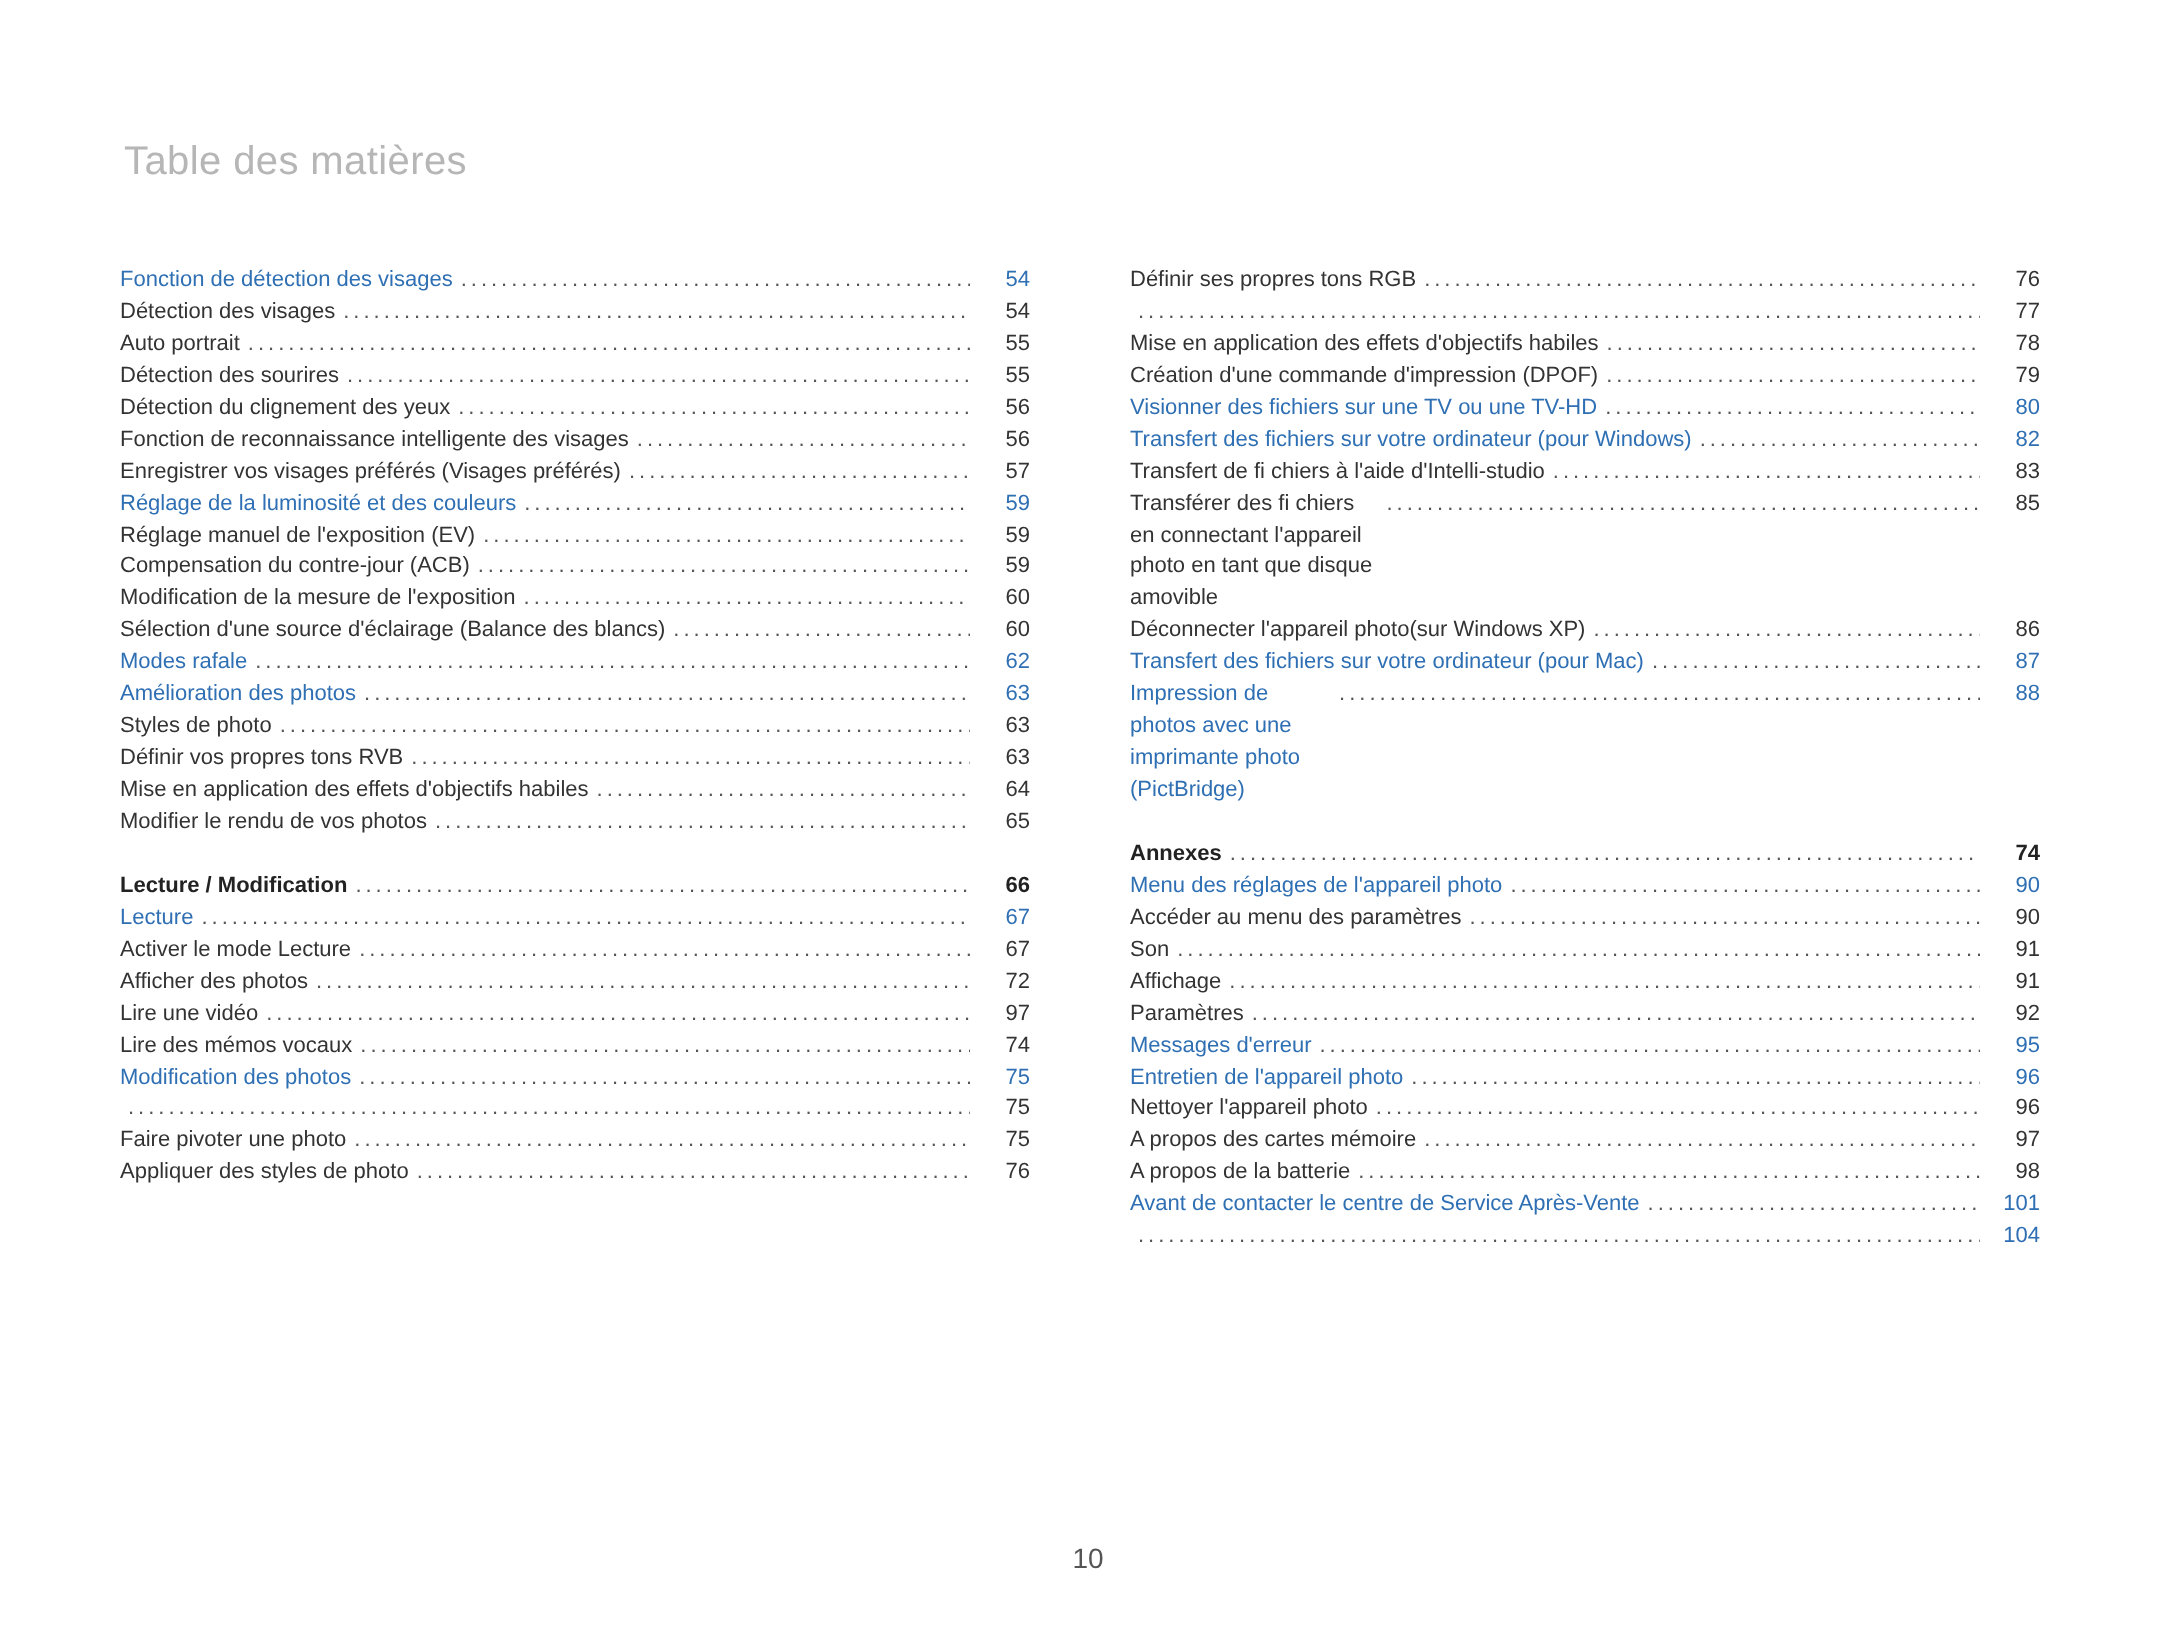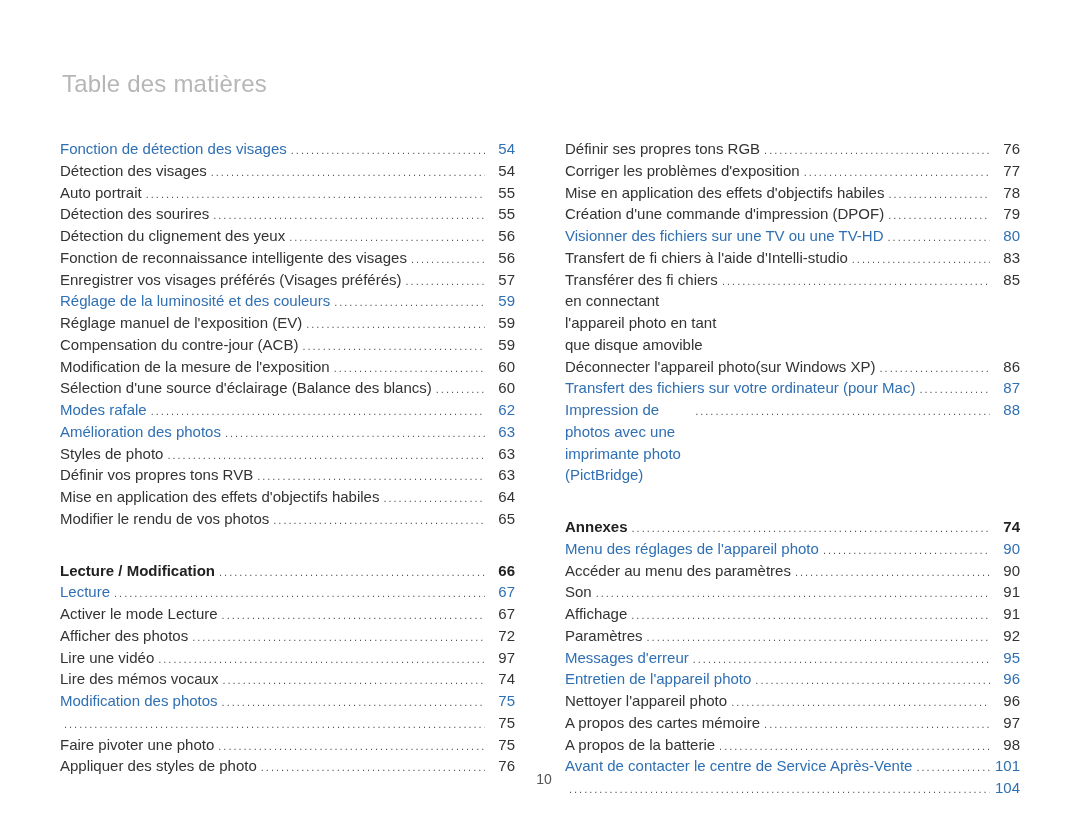"Table des matières" .title { font-size: 24px -> 20px }
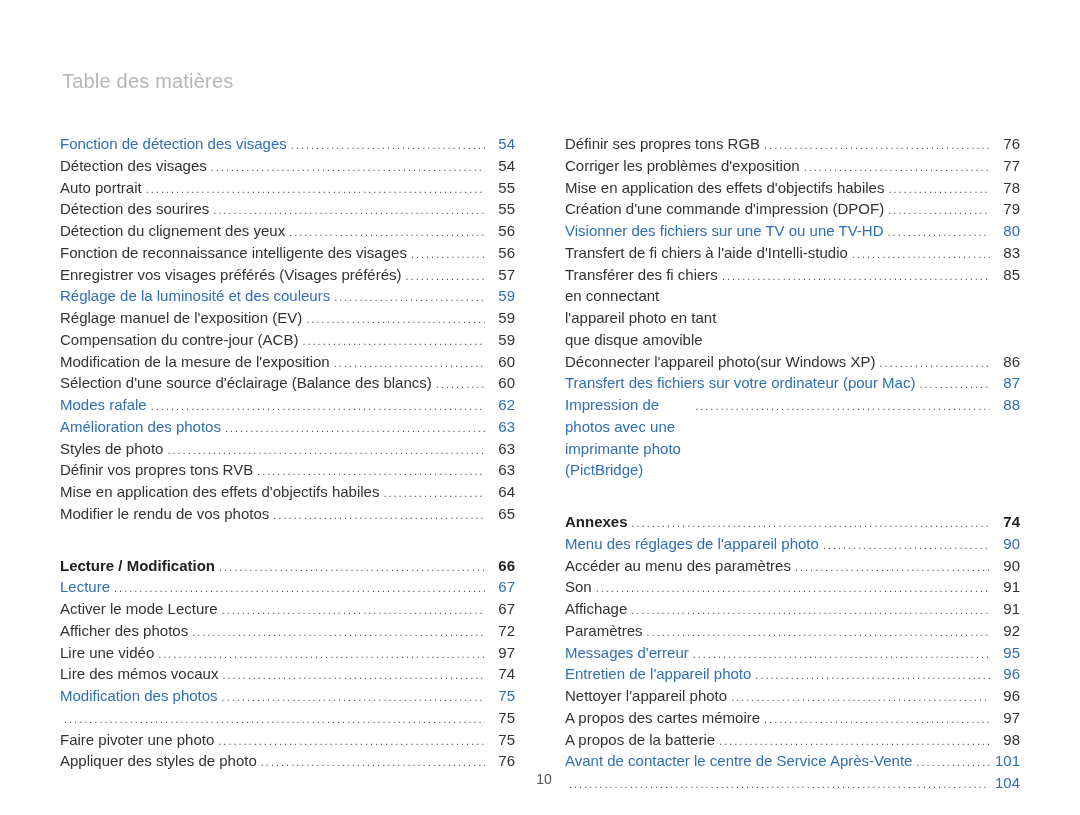"Fonction de détection des visages" .toc-row { font-size: 15px -> 11px }
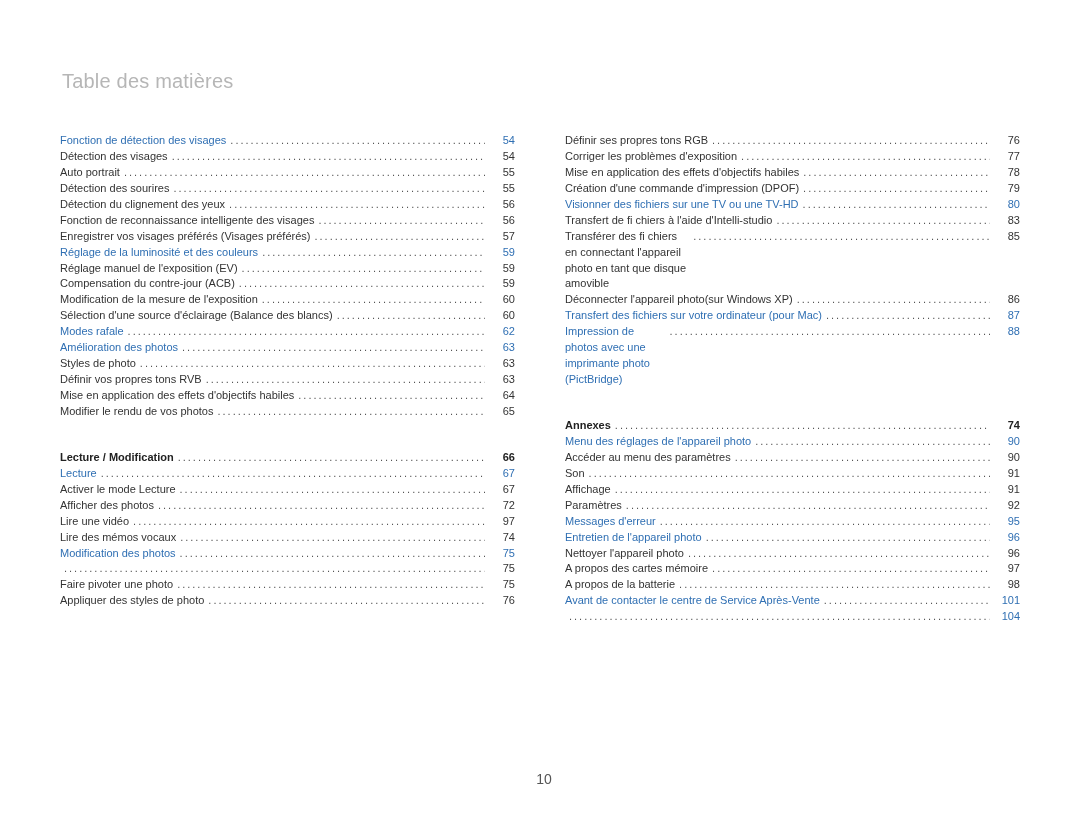"Corriger les problèmes d'exposition" span.toc-label { html: <span>Corriger les problèmes d'exposition</span> -> none }
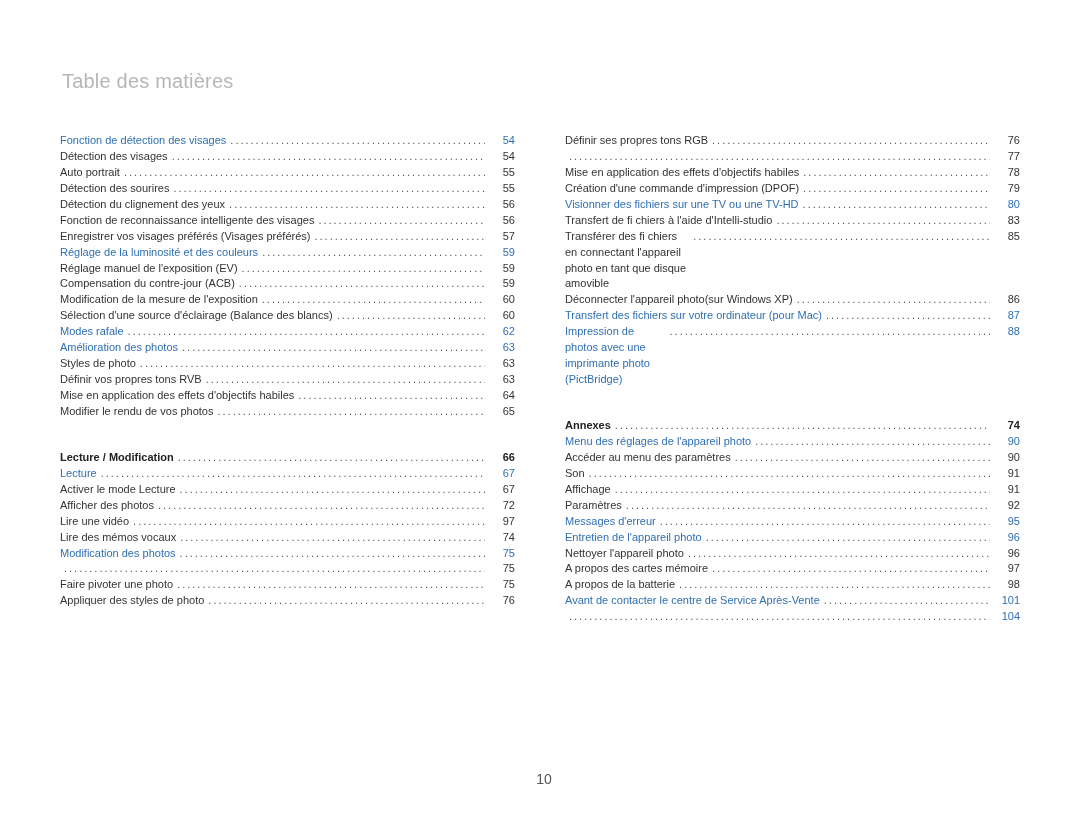"Transfert des fichiers sur votre ordinateur (pour Windows)" div.toc-row { html: none -> <div> <span>Transfert des fichiers sur votre ordinateur (pour Windows)</span> <span></span> <span>82</span> </div> }
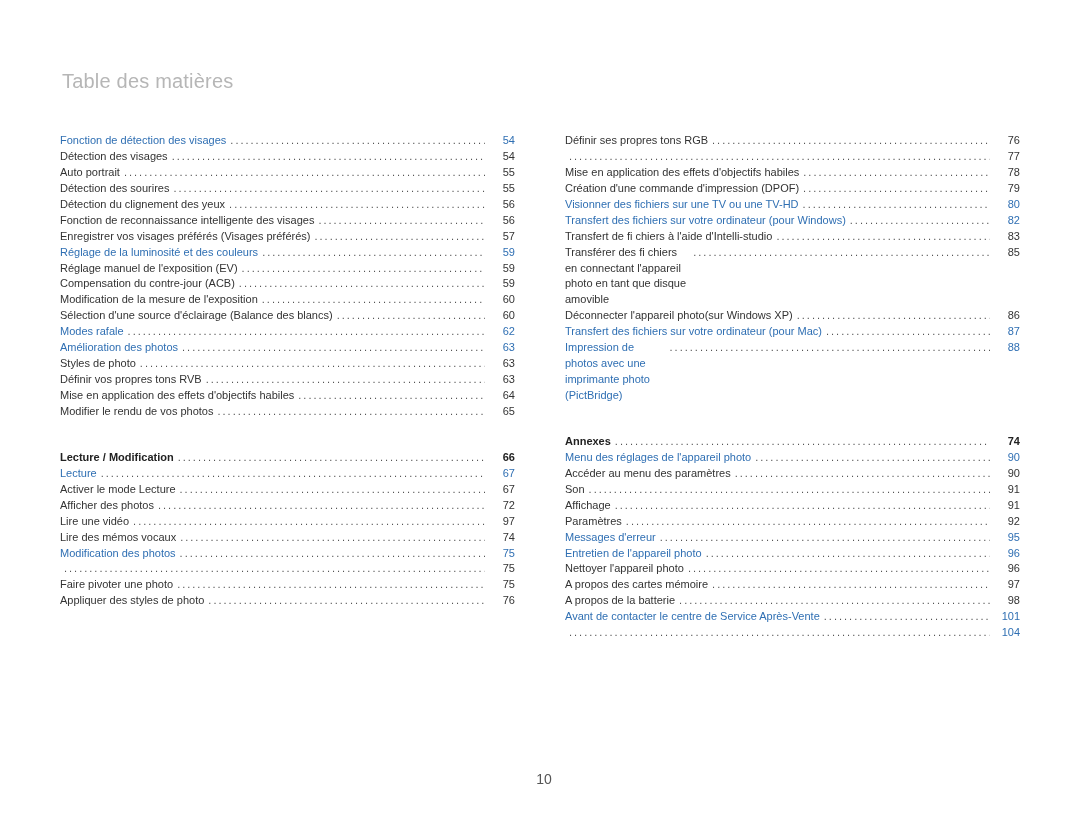"Annexes" .chapter-gap { margin-top: 30px -> 16px }
